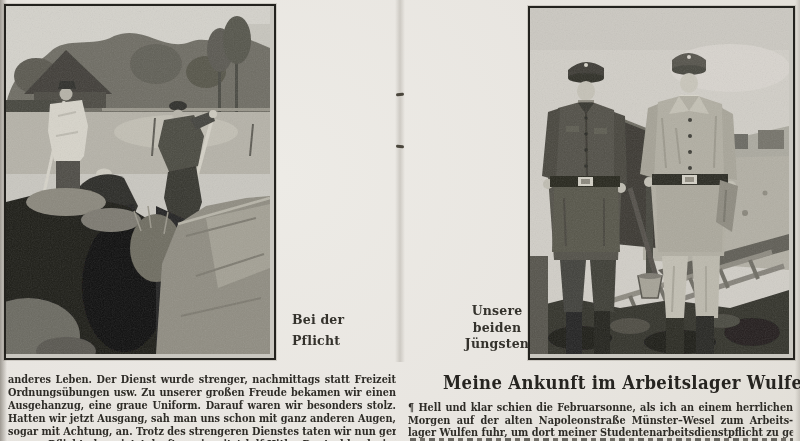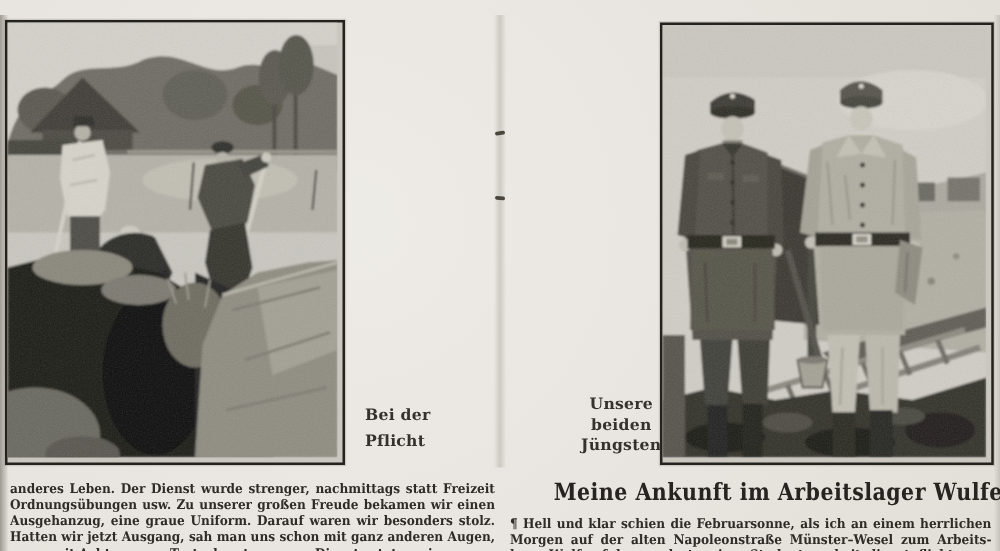"Bei der" .page { margin-top: 12px -> none }
